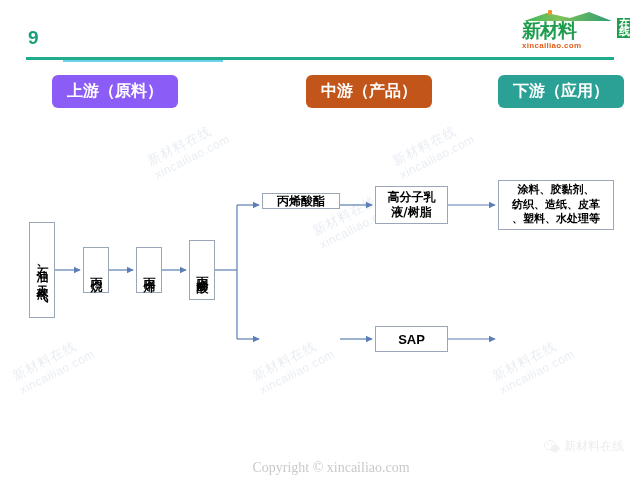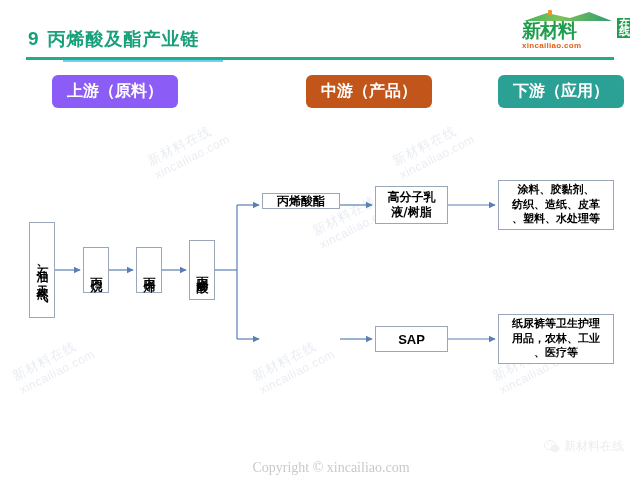"丙烯酸及酯产业链" span { html: <span>丙烯酸及酯产业链</span> -> none }
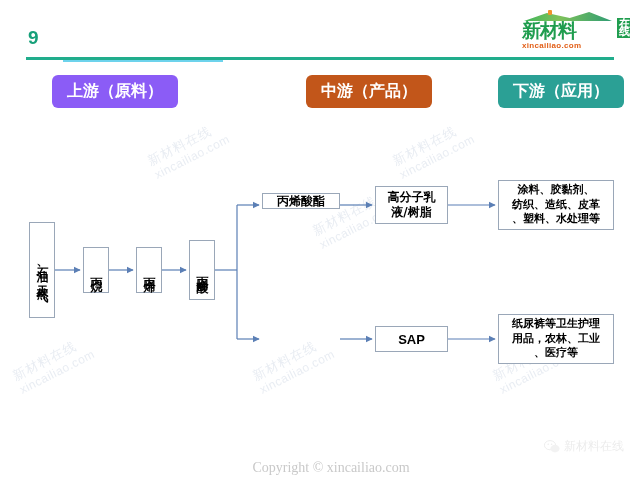"纸尿裤等卫生护理" div.node { html: <div> <span> <span>纸尿裤等卫生护理</span><br> <span>用品，农林、工业</span><br> <span>、医疗等</span> </span> </div> -> none }
